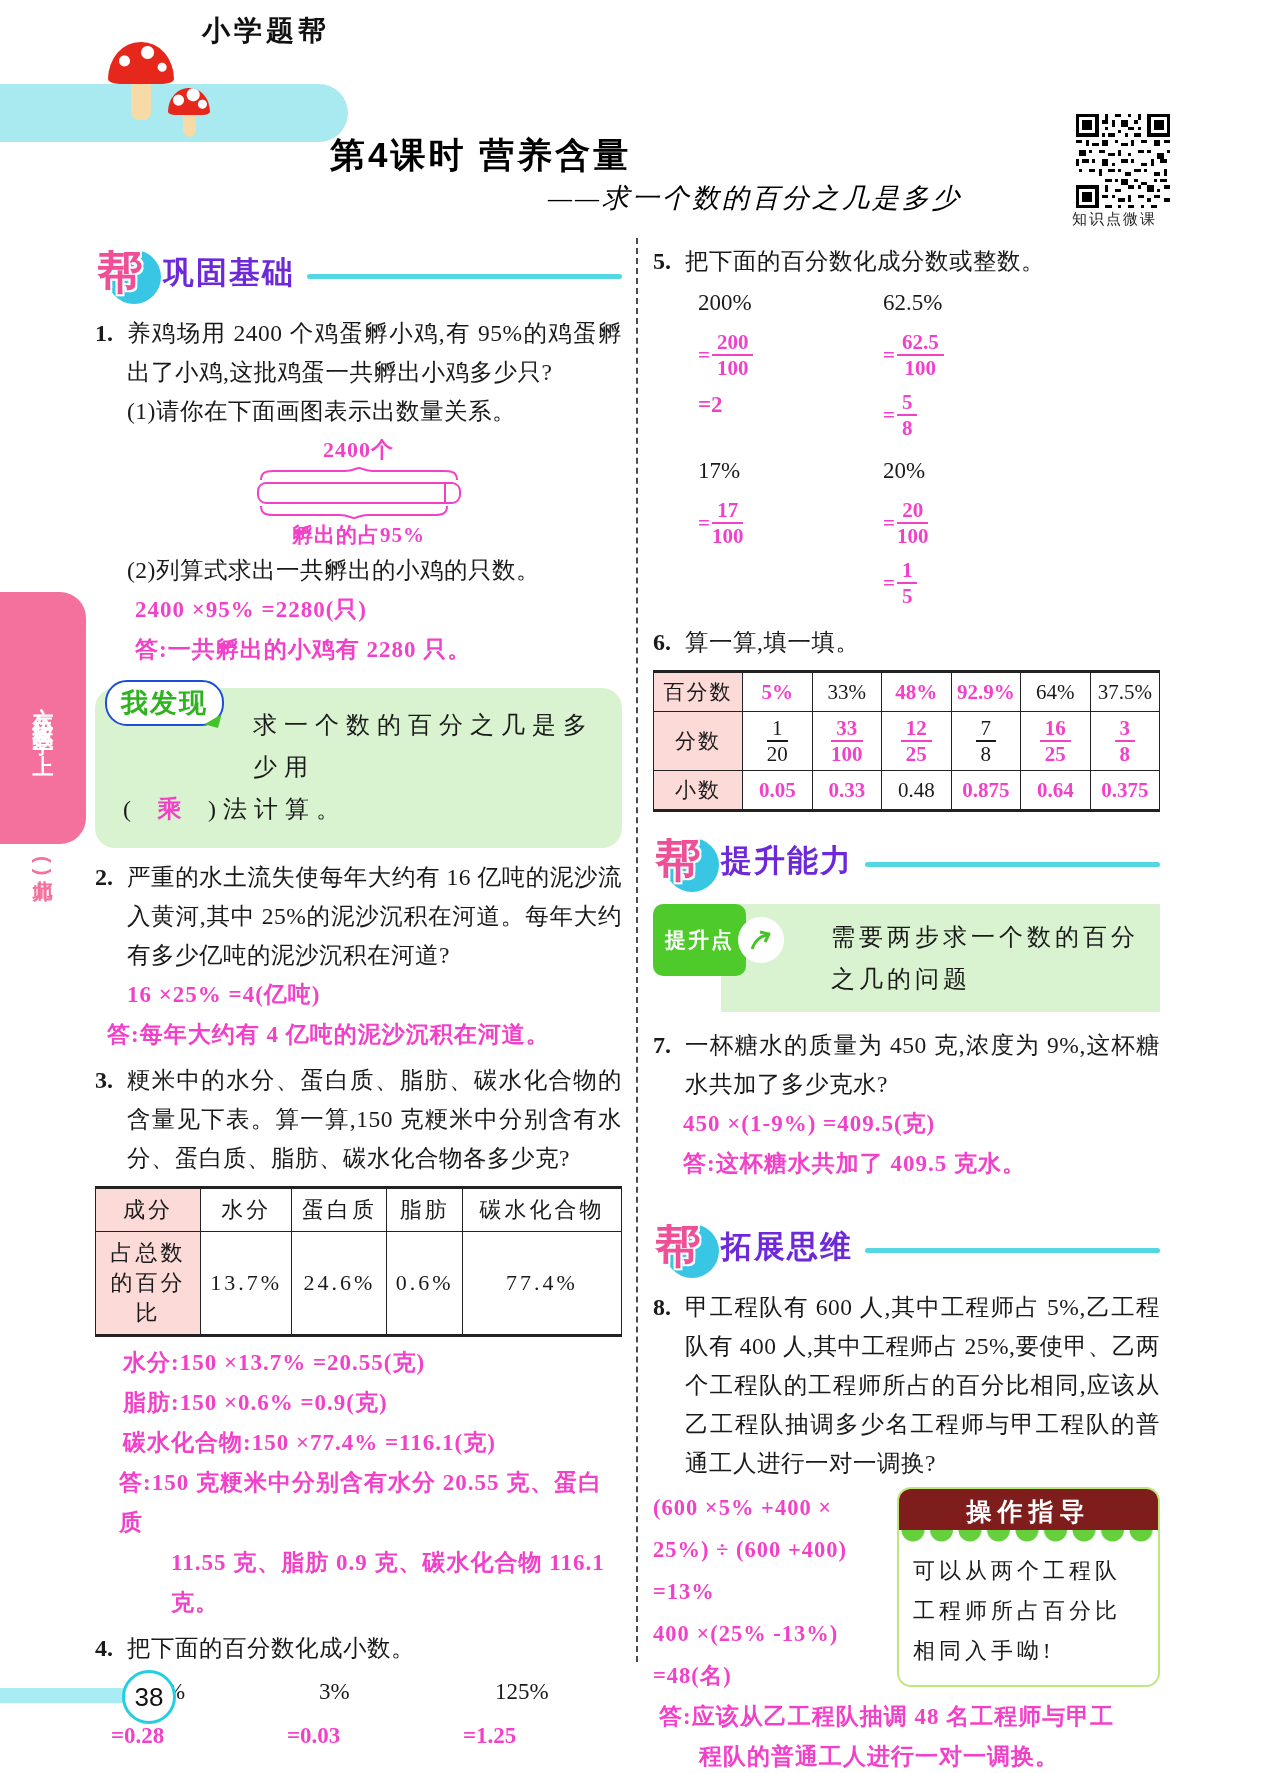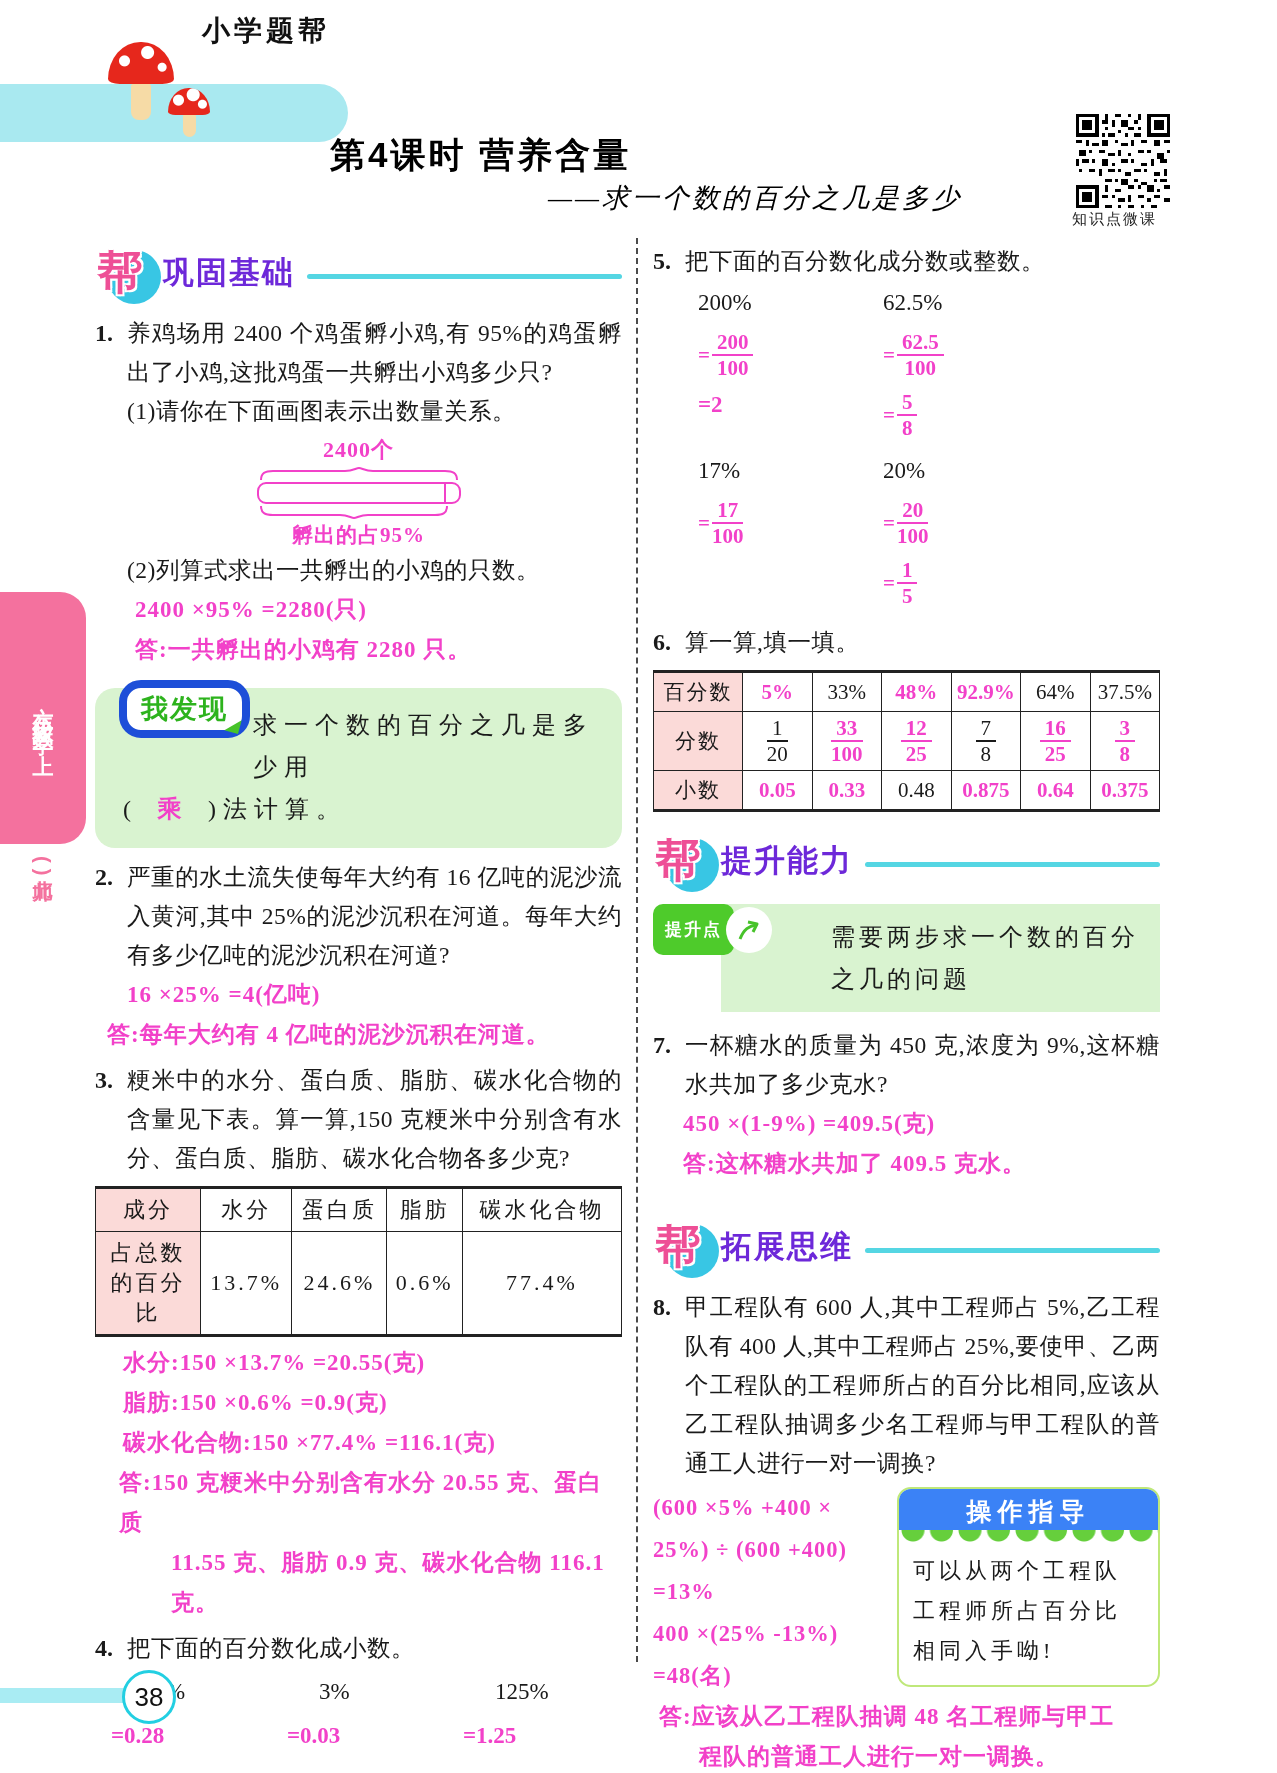"我发现" .bubble { border: 8px solid #1d4ed8 -> 2px solid #1d4ed8; left: 24px -> 10px }
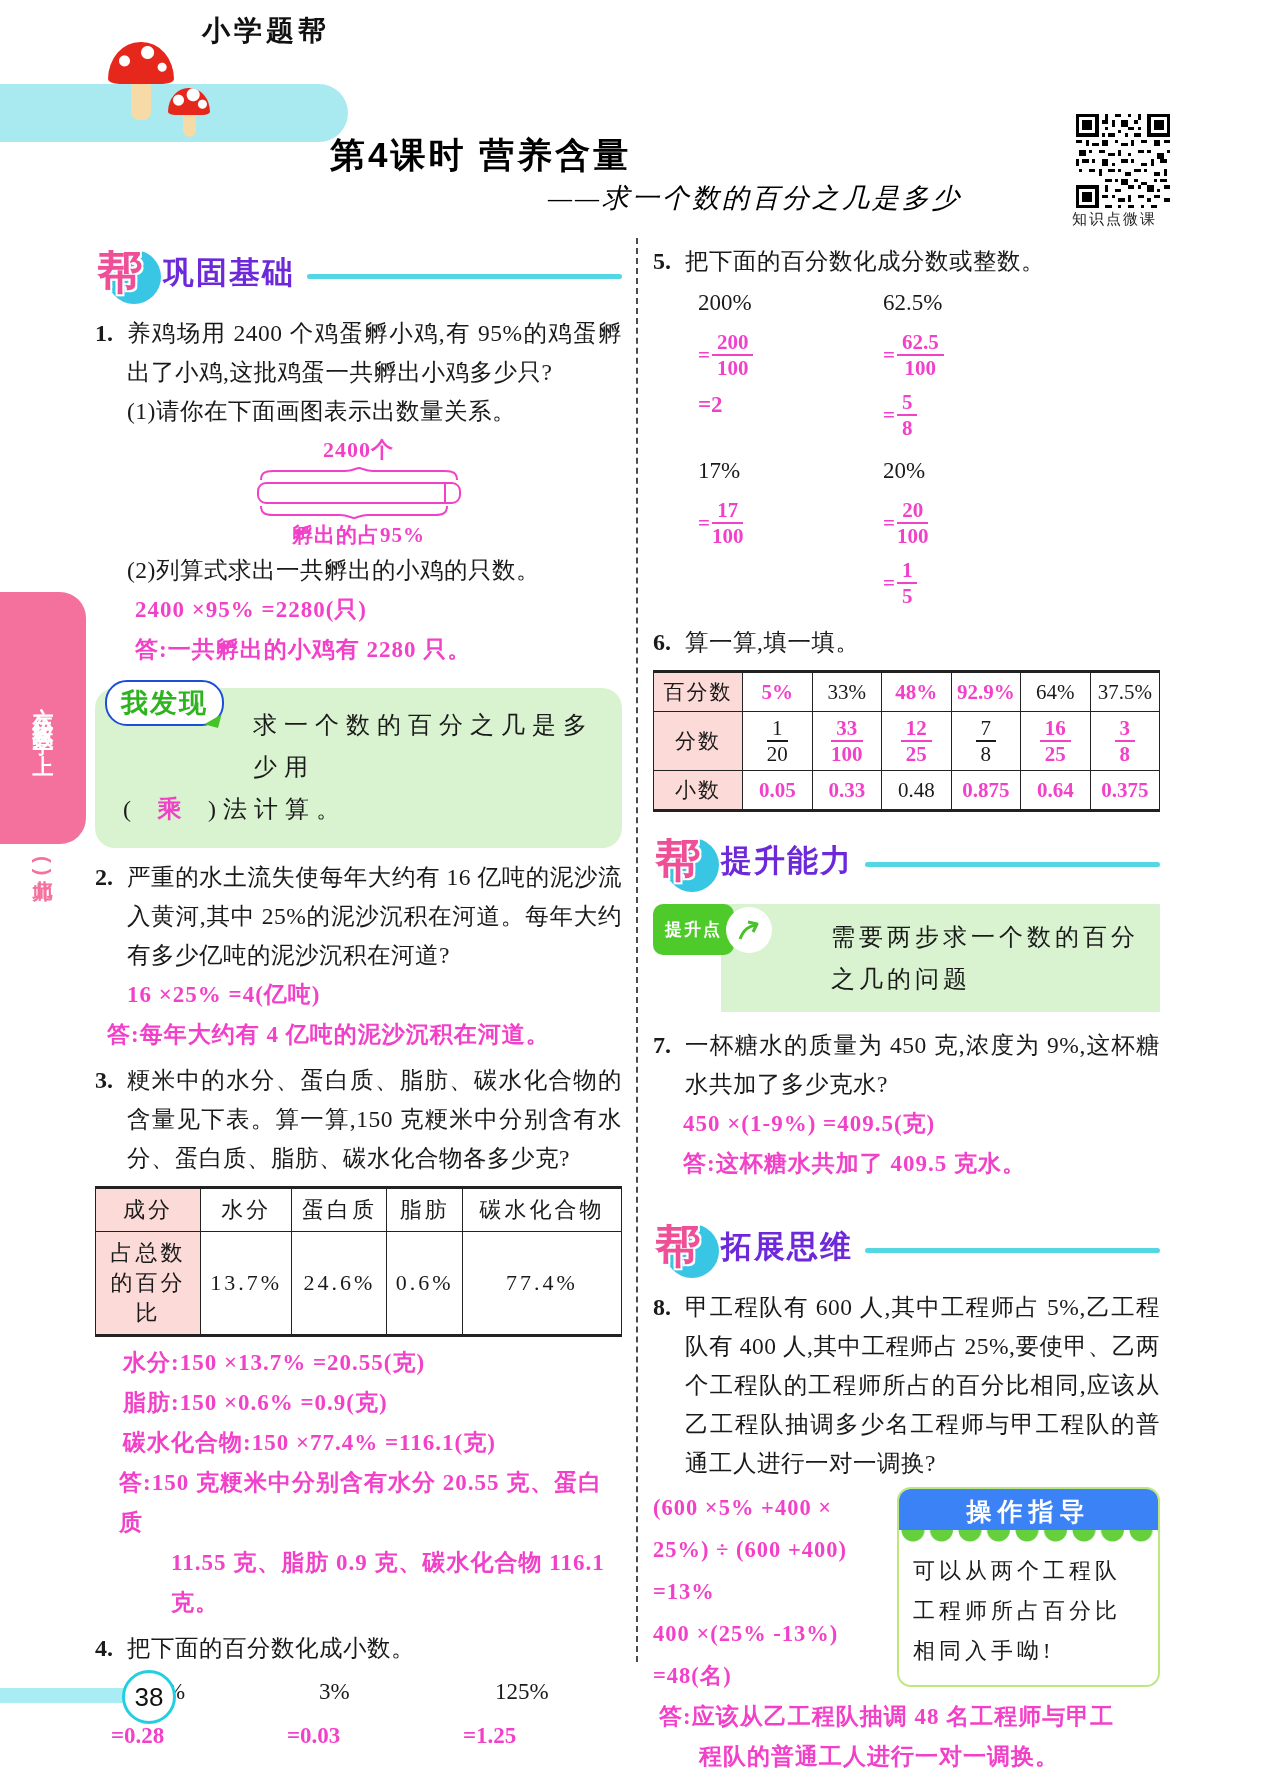"提升点" .boost-tag { font-size: 17px -> 21px; padding: 14px 12px -> 22px 12px }
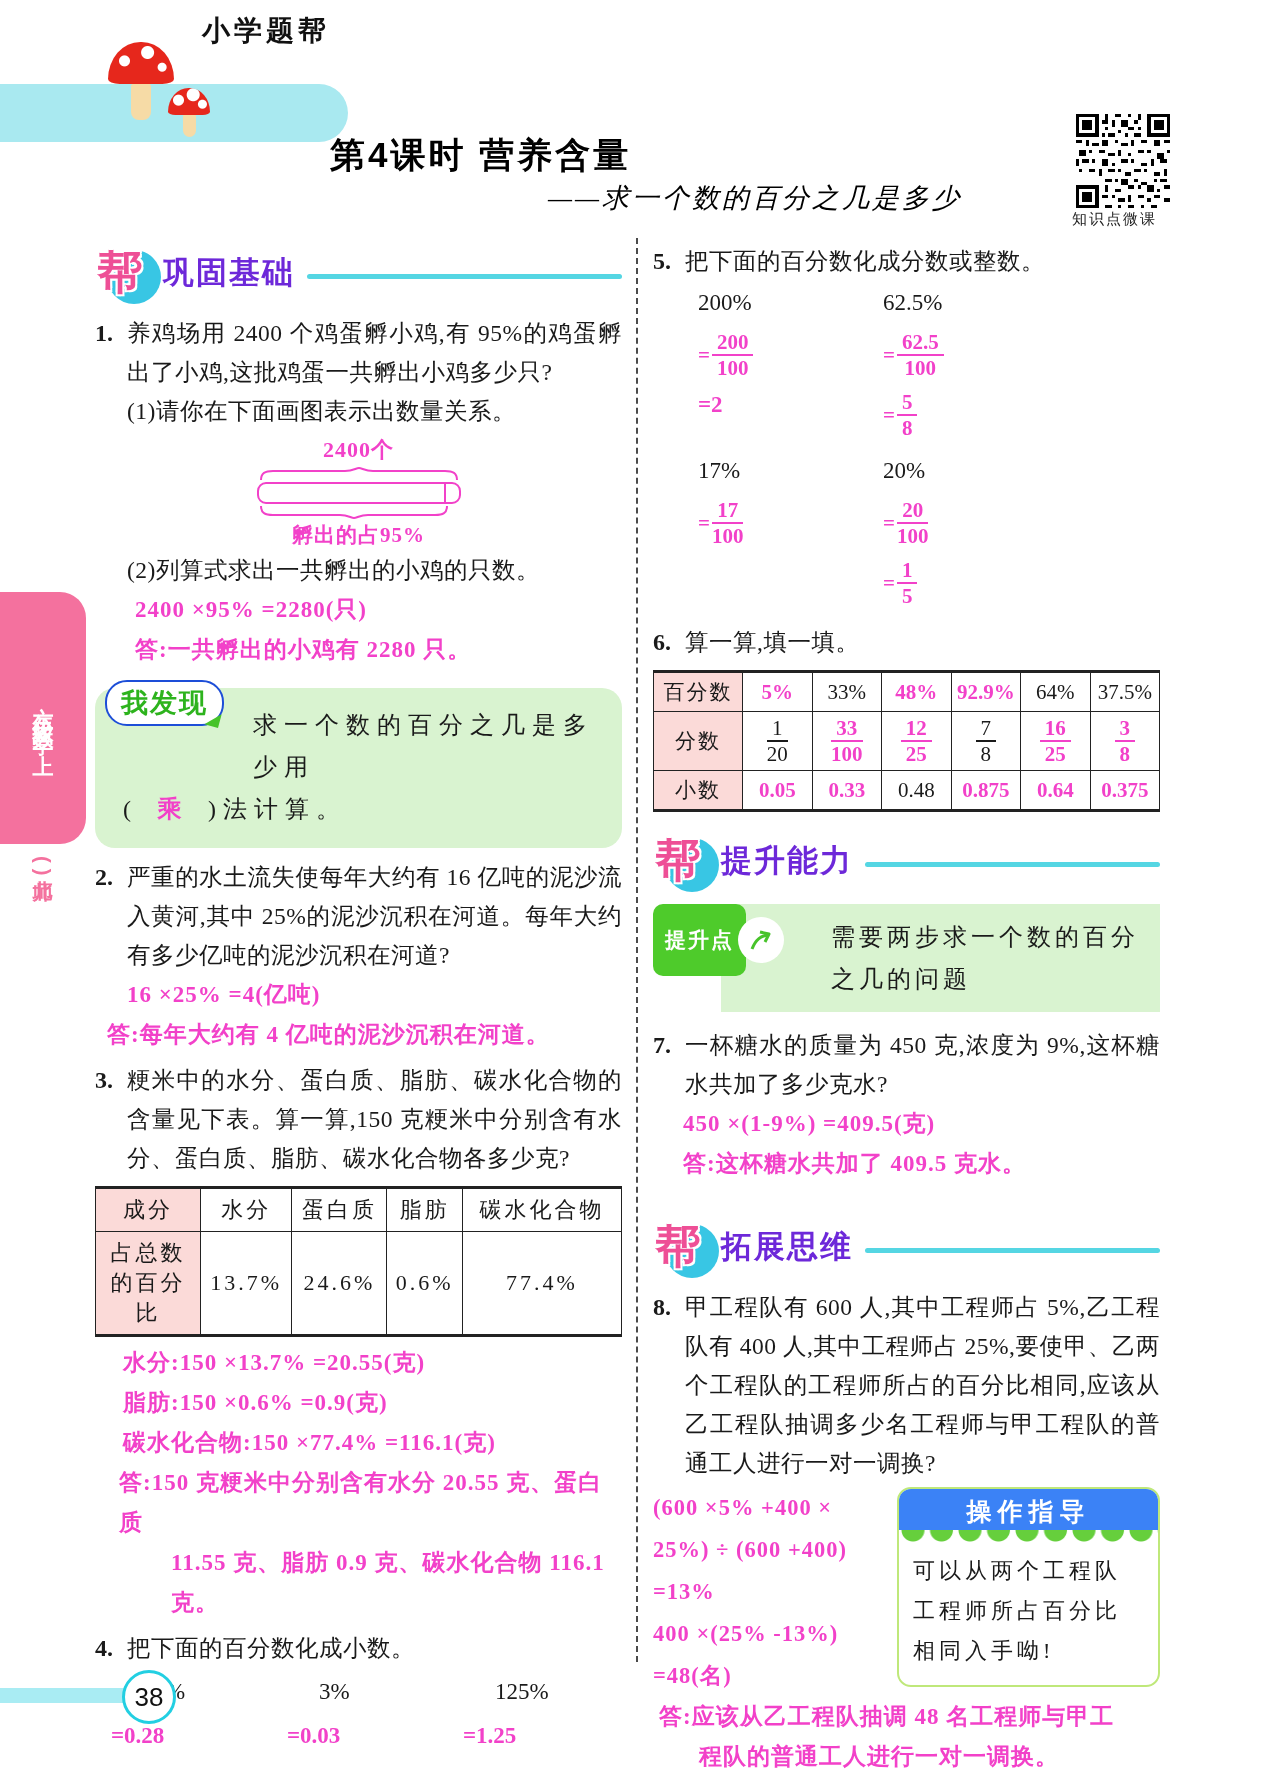"操作指导" .guide-head { background: #3b82f6 -> #7f1d1d }
